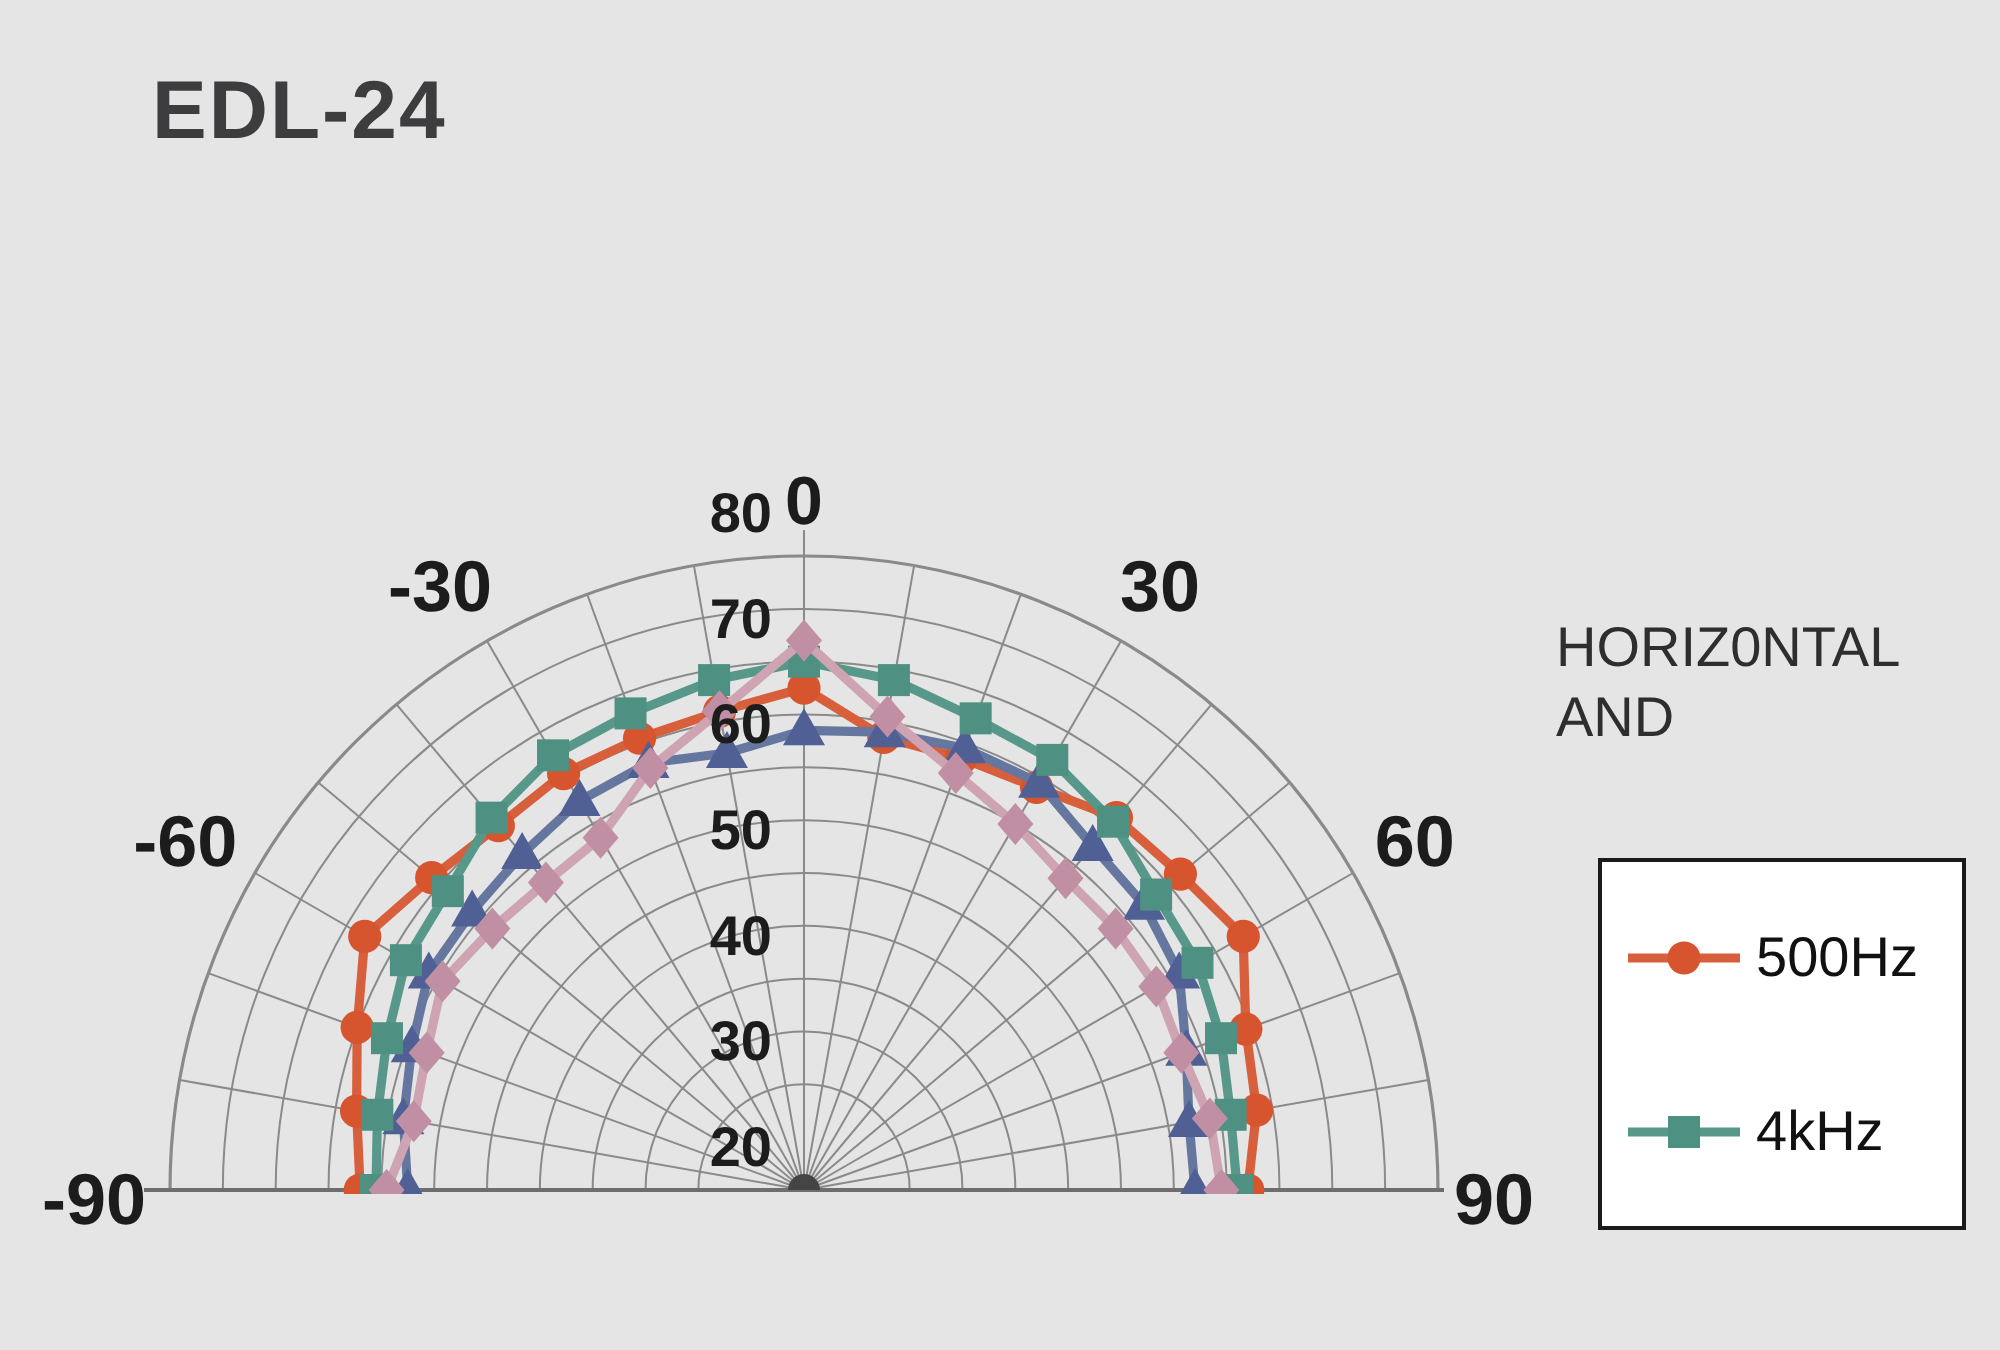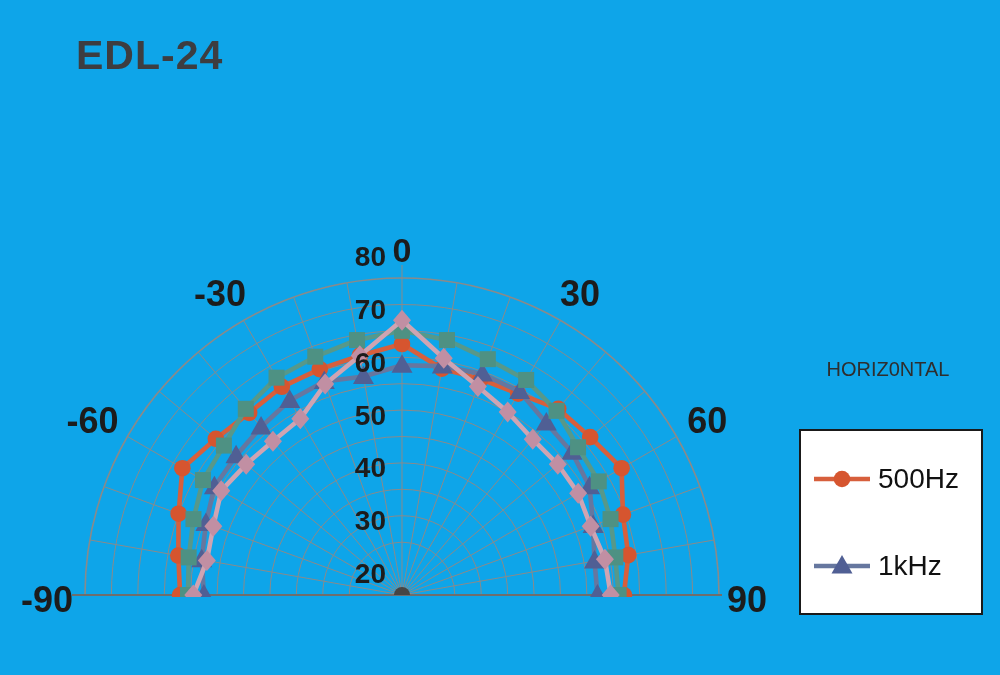"EDL-24" .page { background: #0ea5e9 -> #e5e5e5 }
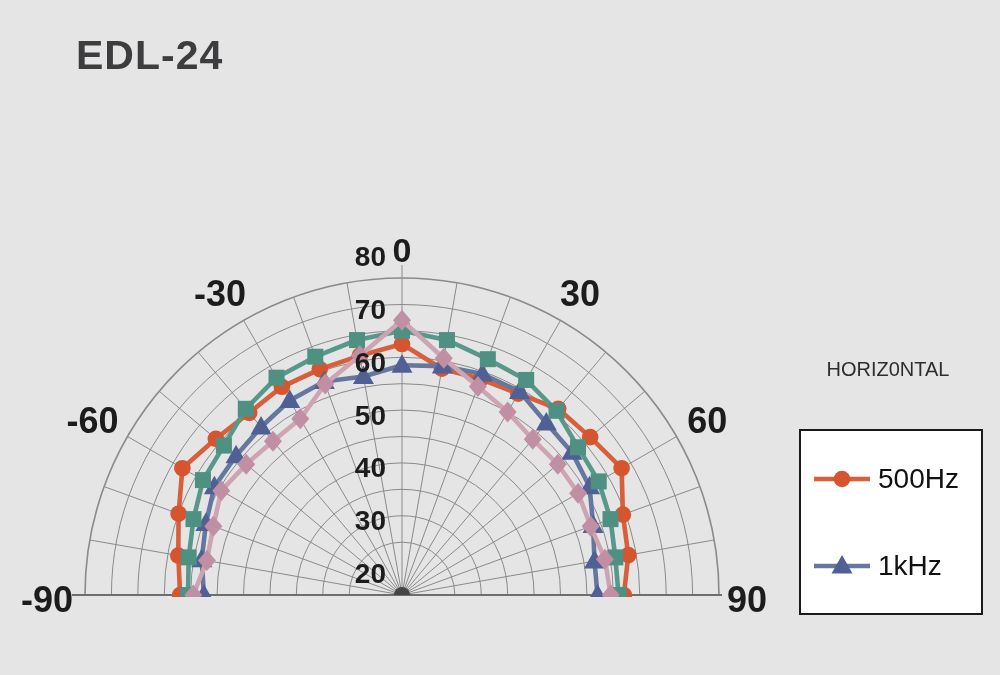"HORIZ0NTAL" .legend-title { font-size: 20px -> 28px; margin-top: 46px -> none; text-align: center -> none }
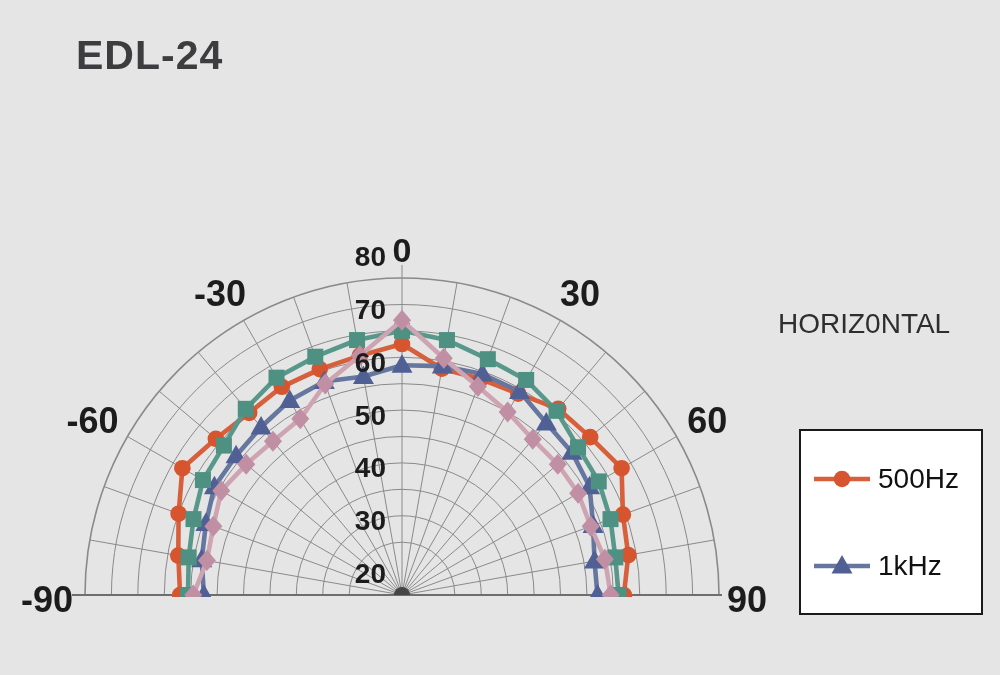"AND" div { html: none -> <div>AND</div> }
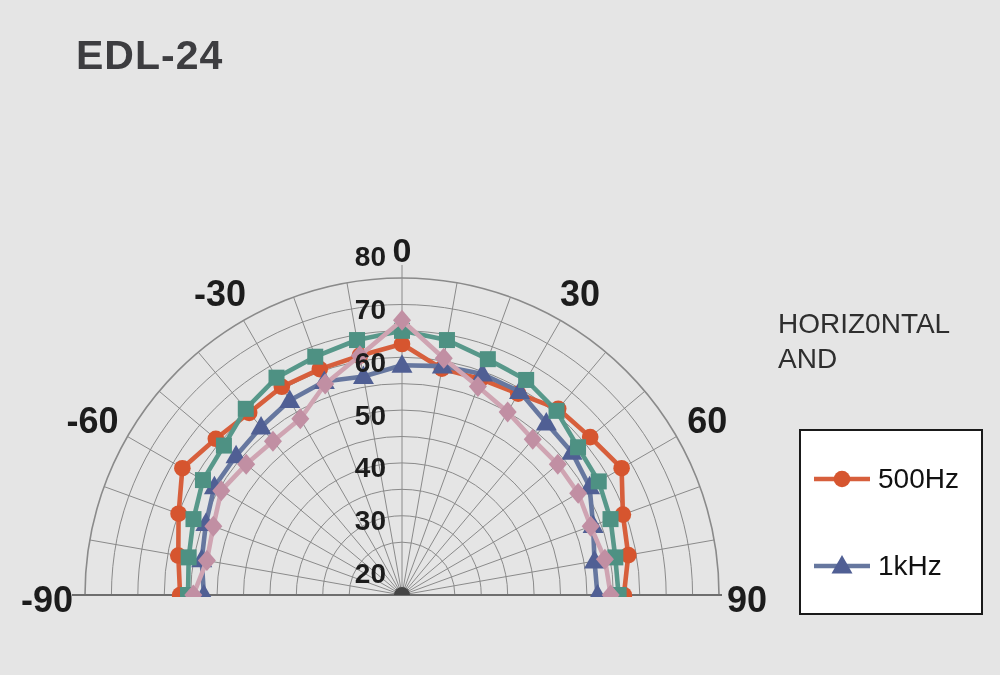"1kHz" div.legend-item { html: <div> <svg> <line></line> <path></path> </svg> <span>1kHz</span> </div> -> none }
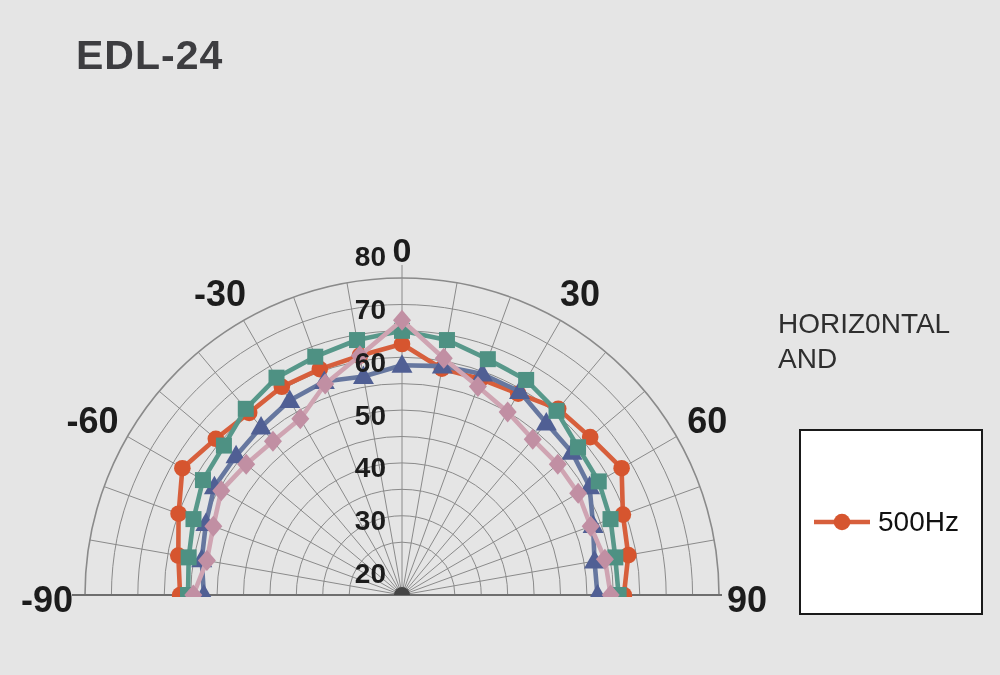"4kHz" div.legend-item { html: none -> <div> <svg> <line></line> <rect></rect> </svg> <span>4kHz</span> </div> }
